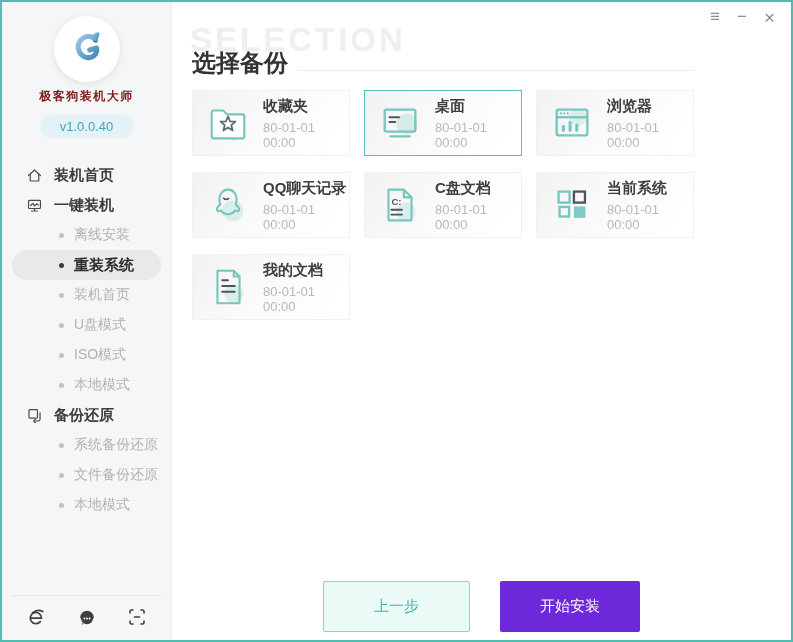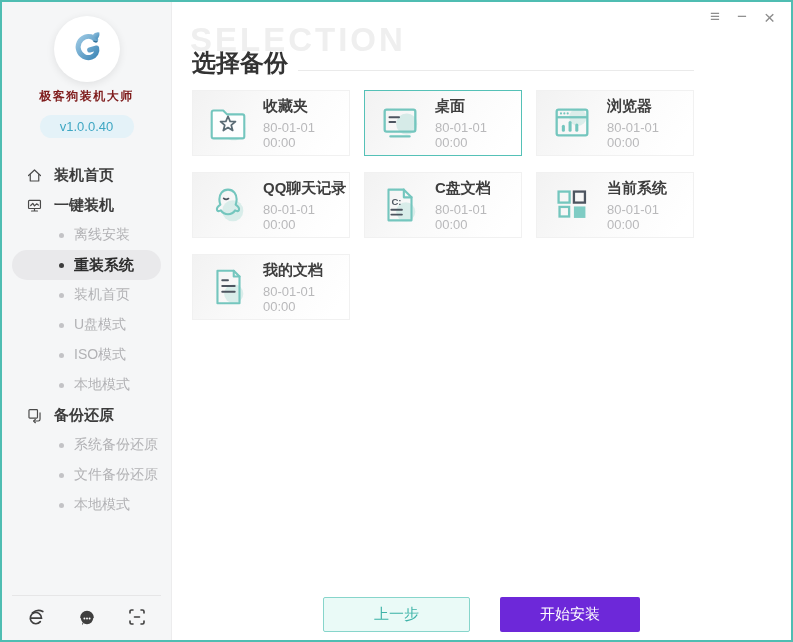"上一步" .btn { height: 35px -> 51px }
